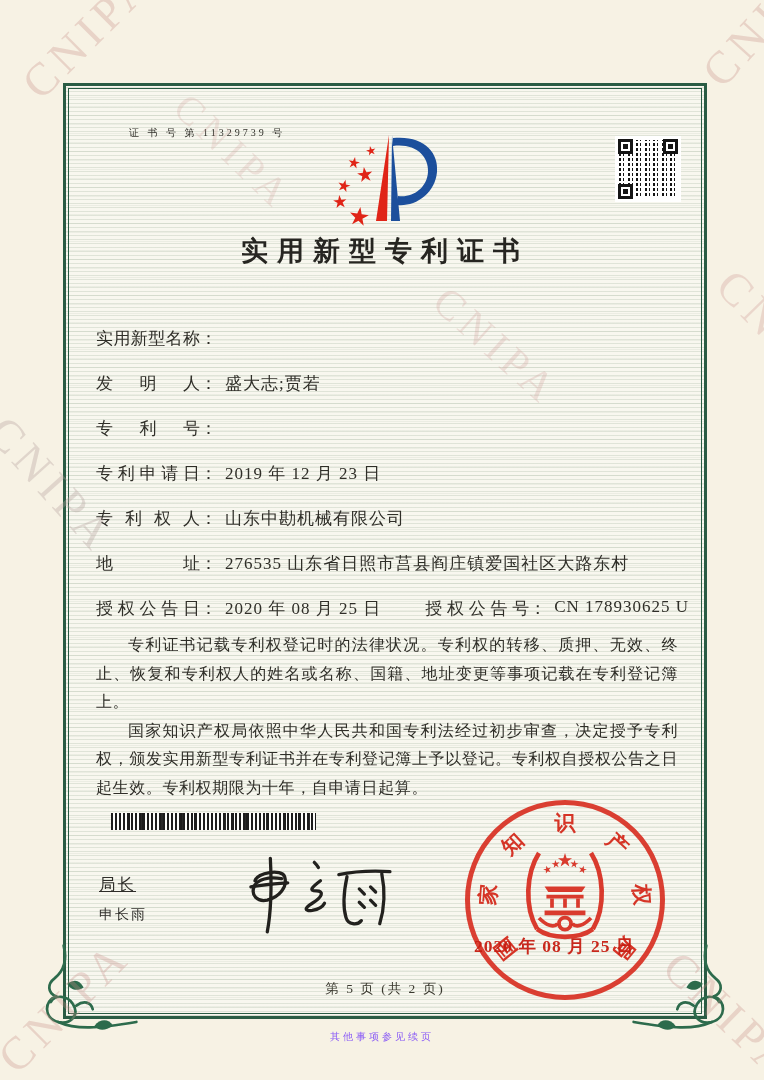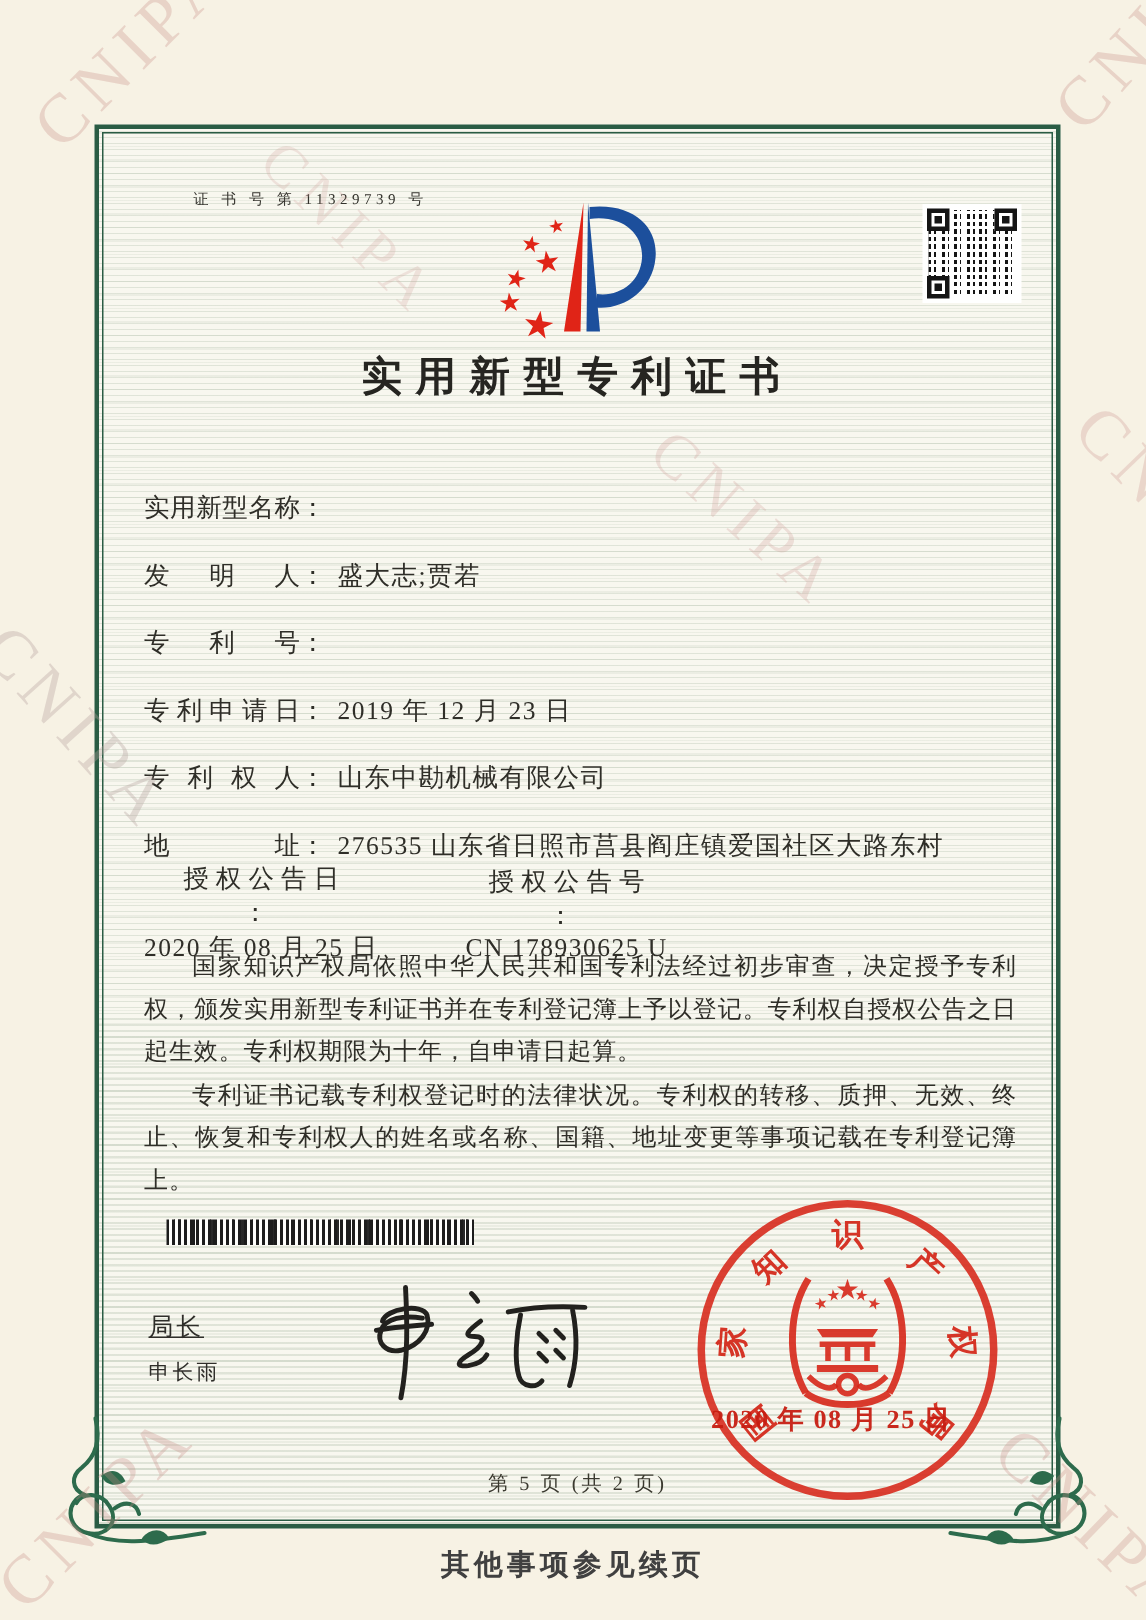"授权公告日" .gpair { align-items: center -> flex-start; flex-direction: column -> none }
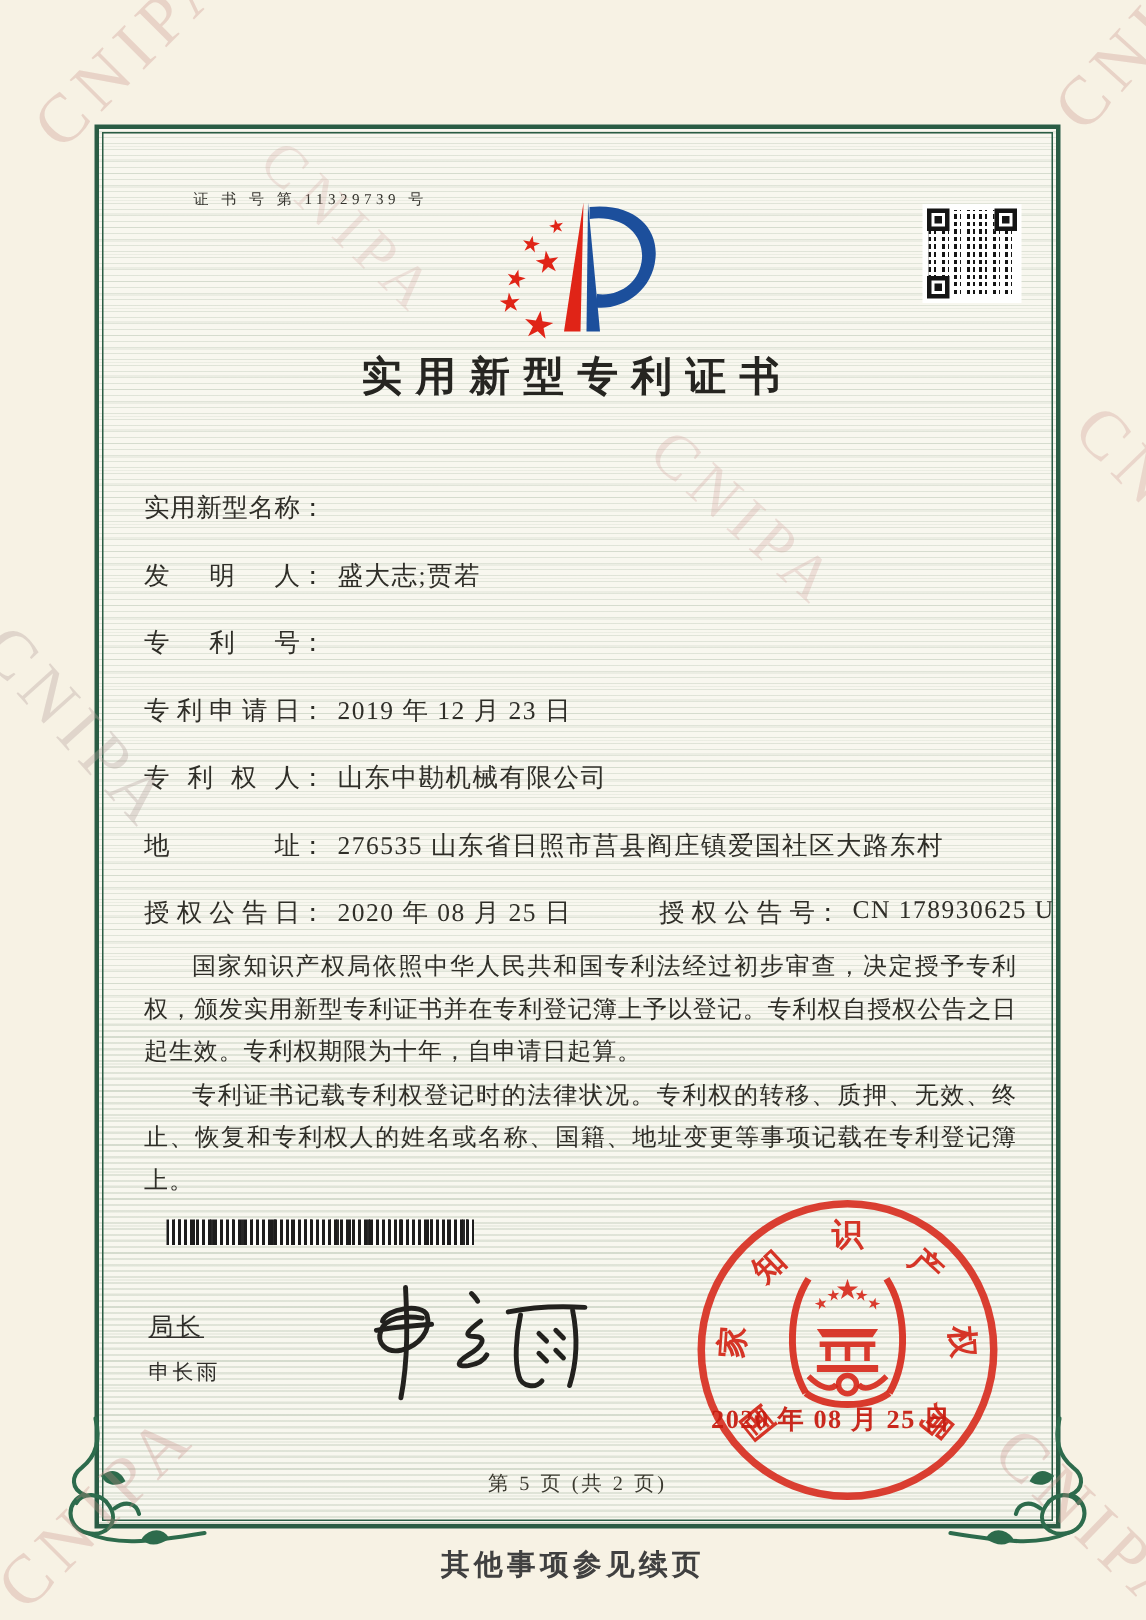"授权公告号" .gpair.second { margin-left: 58px -> 44px }
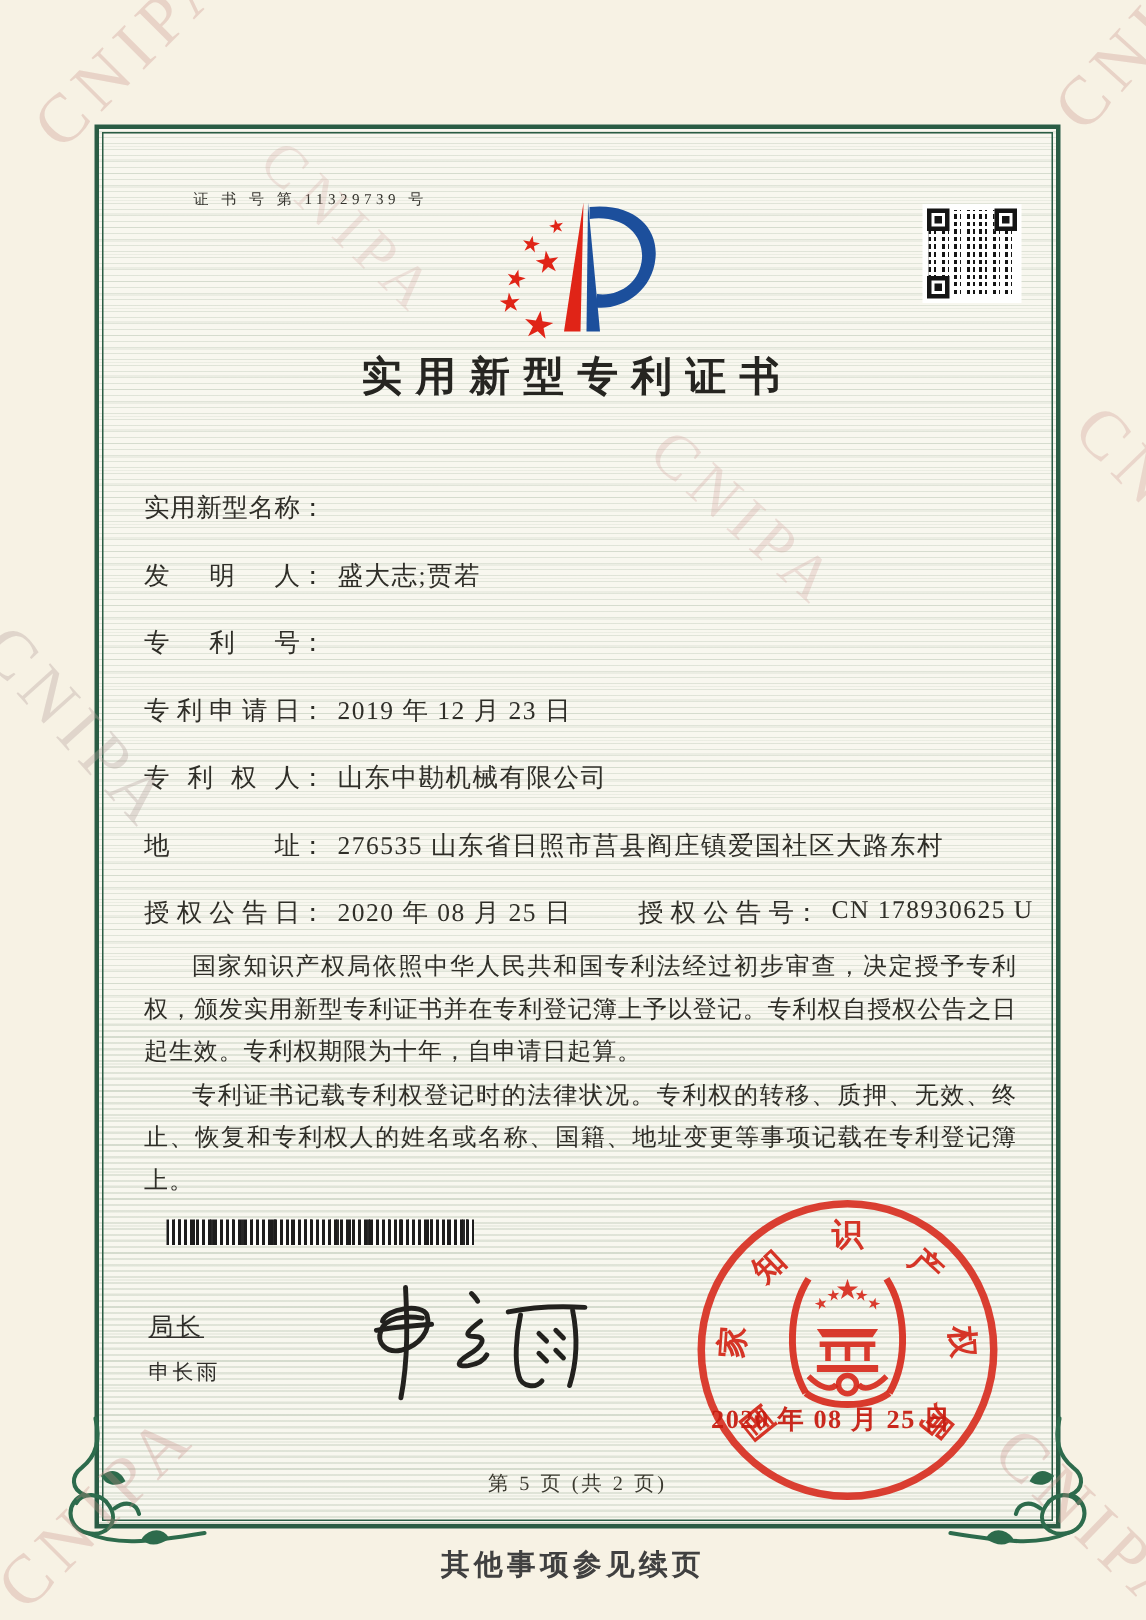"国家知识产权局依照中华人民共和国专利法经过初步审查，决定授予专利权，颁发实用新型" p { order: before "专利证书记载专利权登记时的法律状况。专利权的转移、质押、无效、终止、恢复和专利权" -> after "专利证书记载专利权登记时的法律状况。专利权的转移、质押、无效、终止、恢复和专利权" }
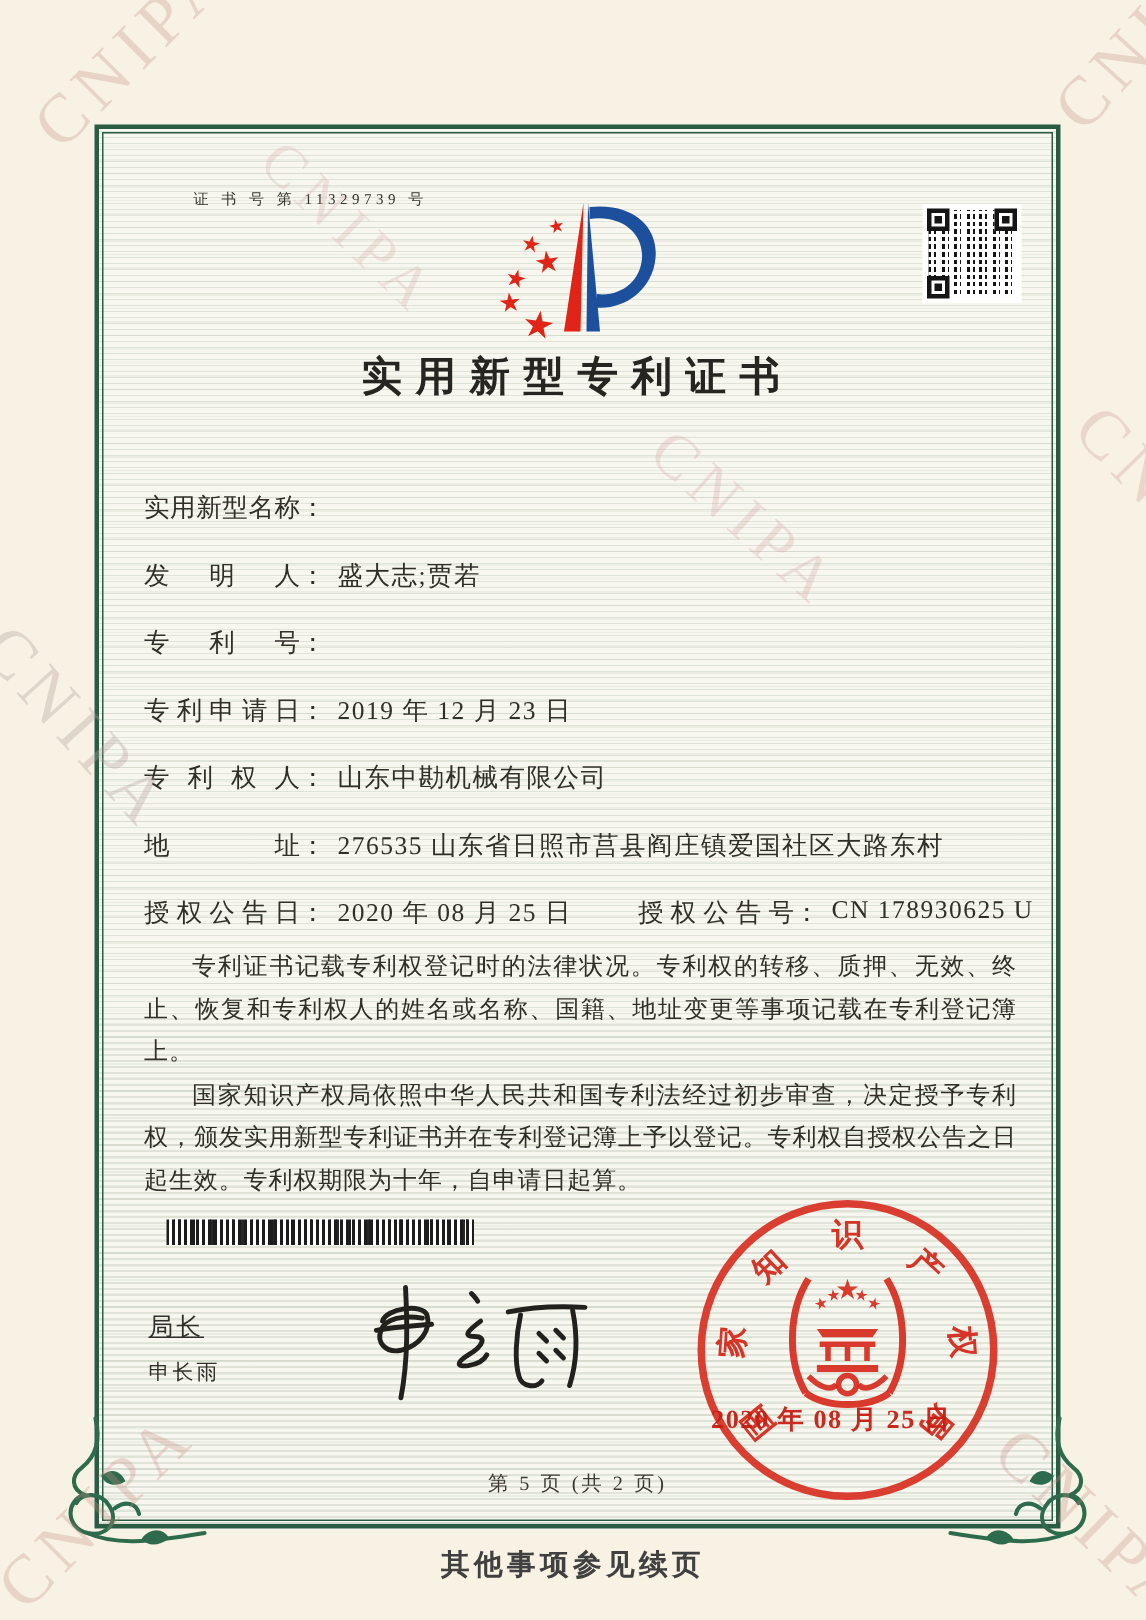"其他事项参见续页" .cont-note { color: #404040 -> #8b5cf6; font-size: 19px -> 10px; font-weight: bold -> none }
